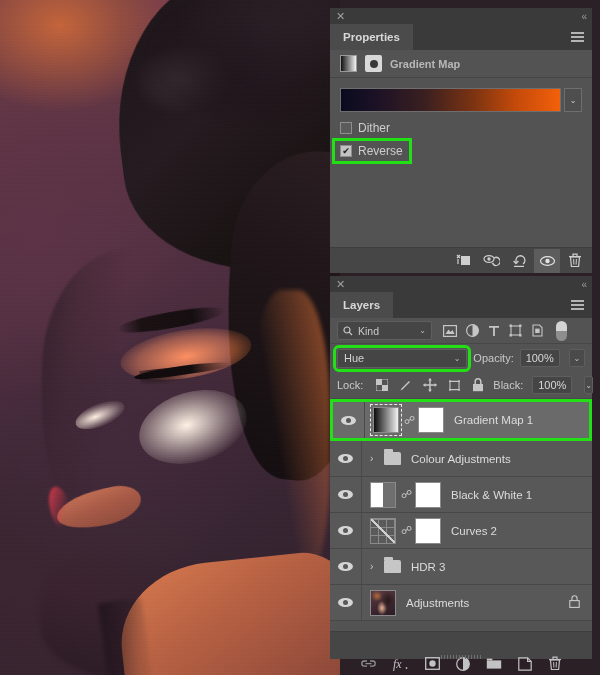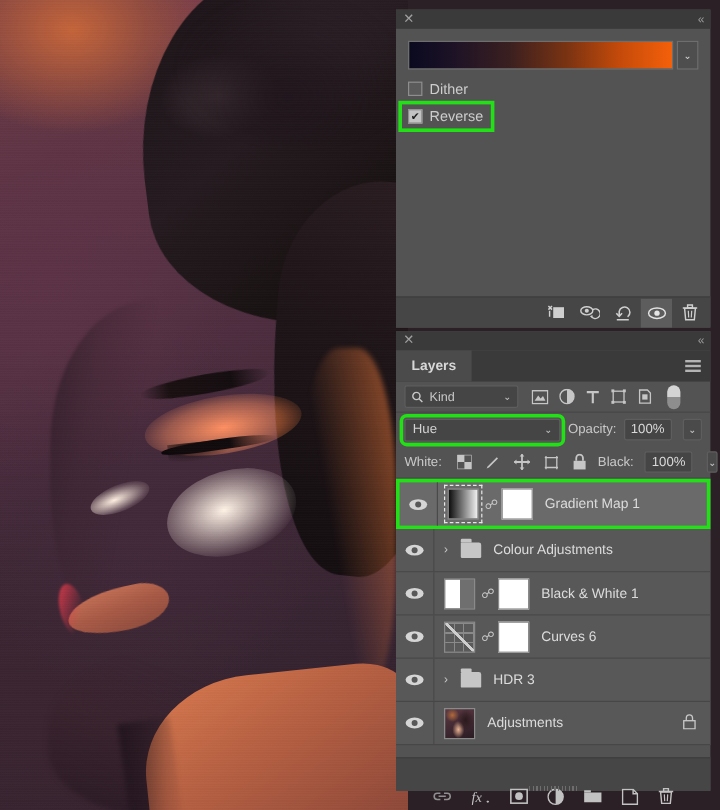"Properties" div.tabbar { html: none -> <div> <div>Properties</div> <div> <div> <span></span> <span></span> <span></span> </div> </div> </div> }
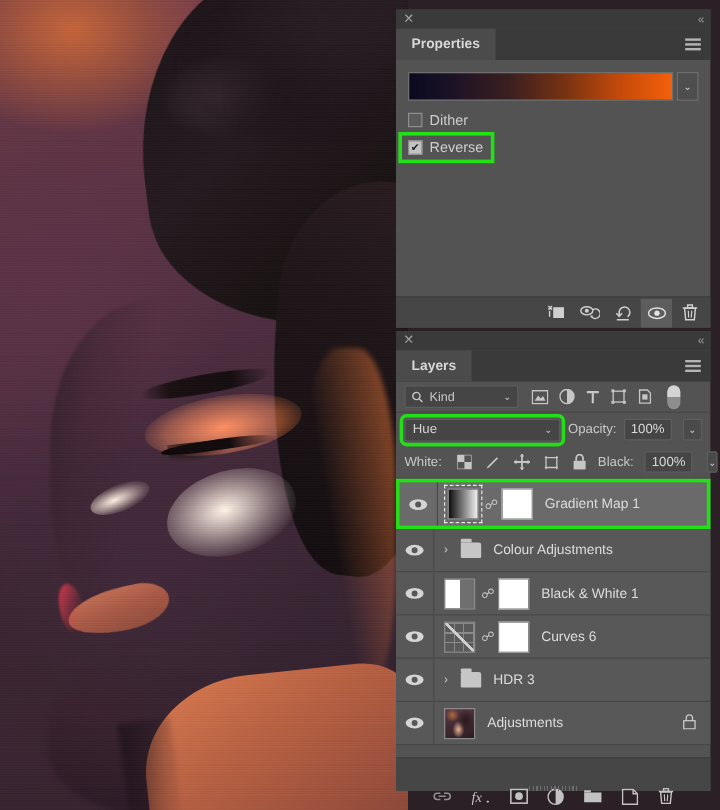"Gradient Map" div.prop-head { html: none -> <div> <div></div> <div></div> <span>Gradient Map</span> </div> }
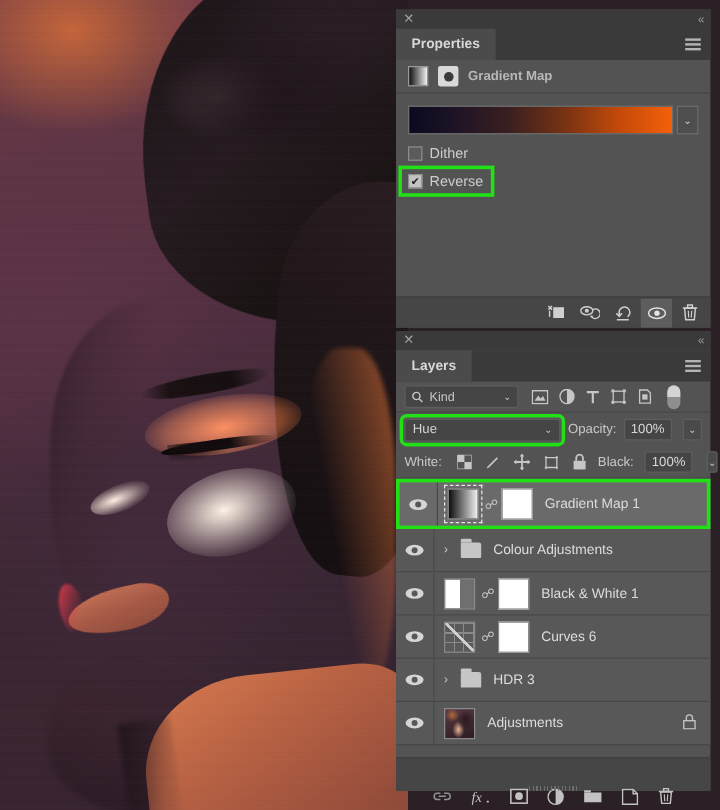"White:" span.lbl { text: White -> Lock }
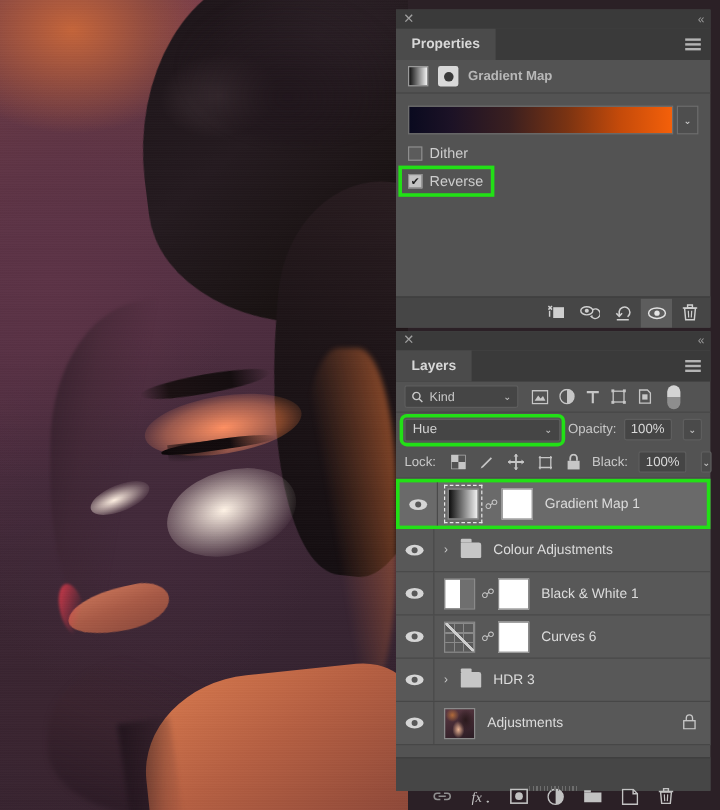"Curves 6" span.layer-name { text: 6 -> 2 }
